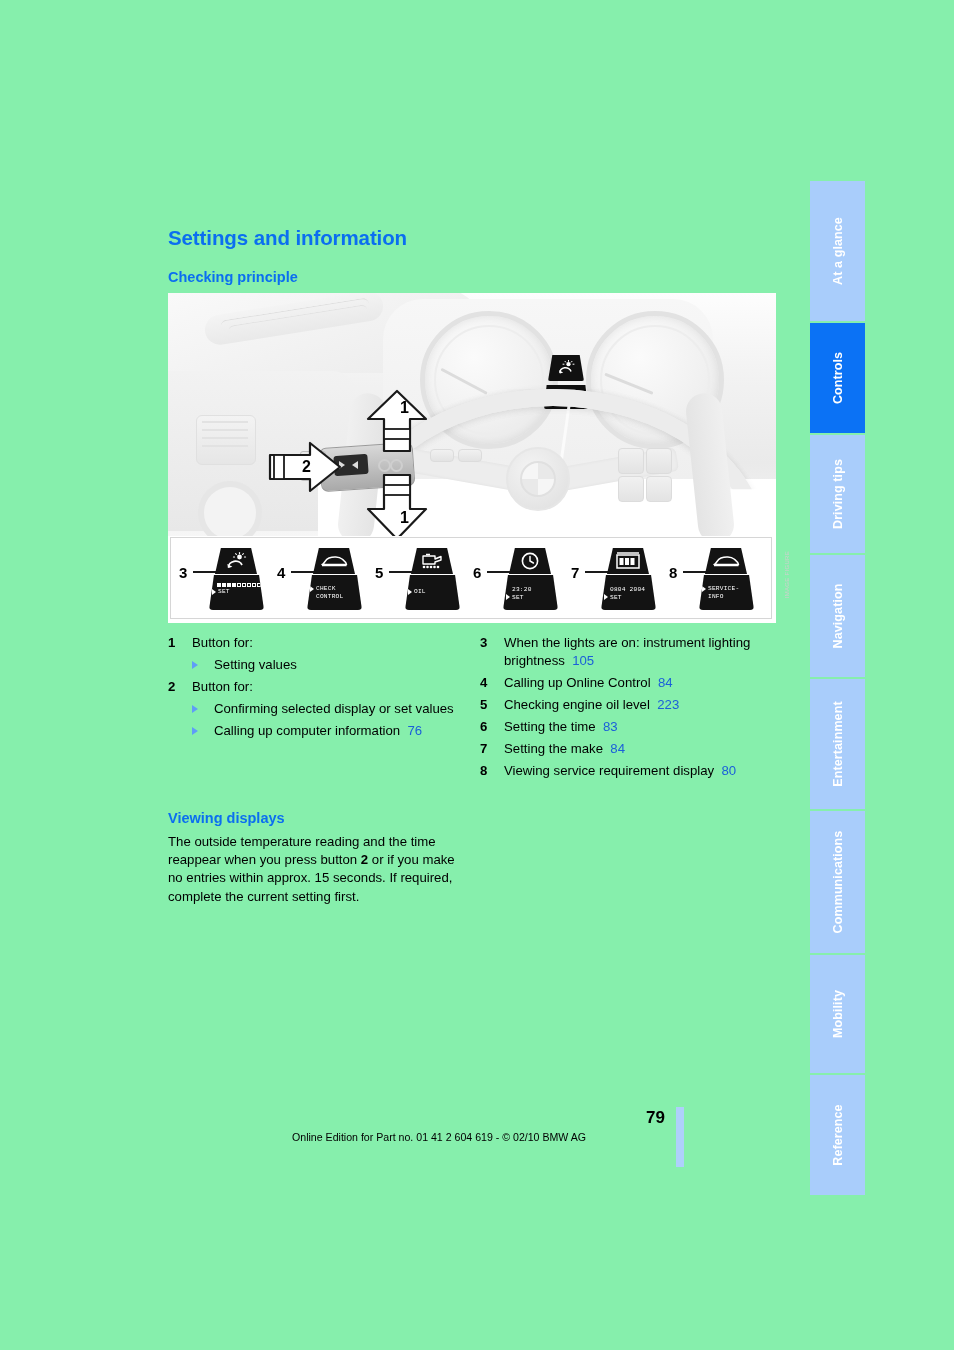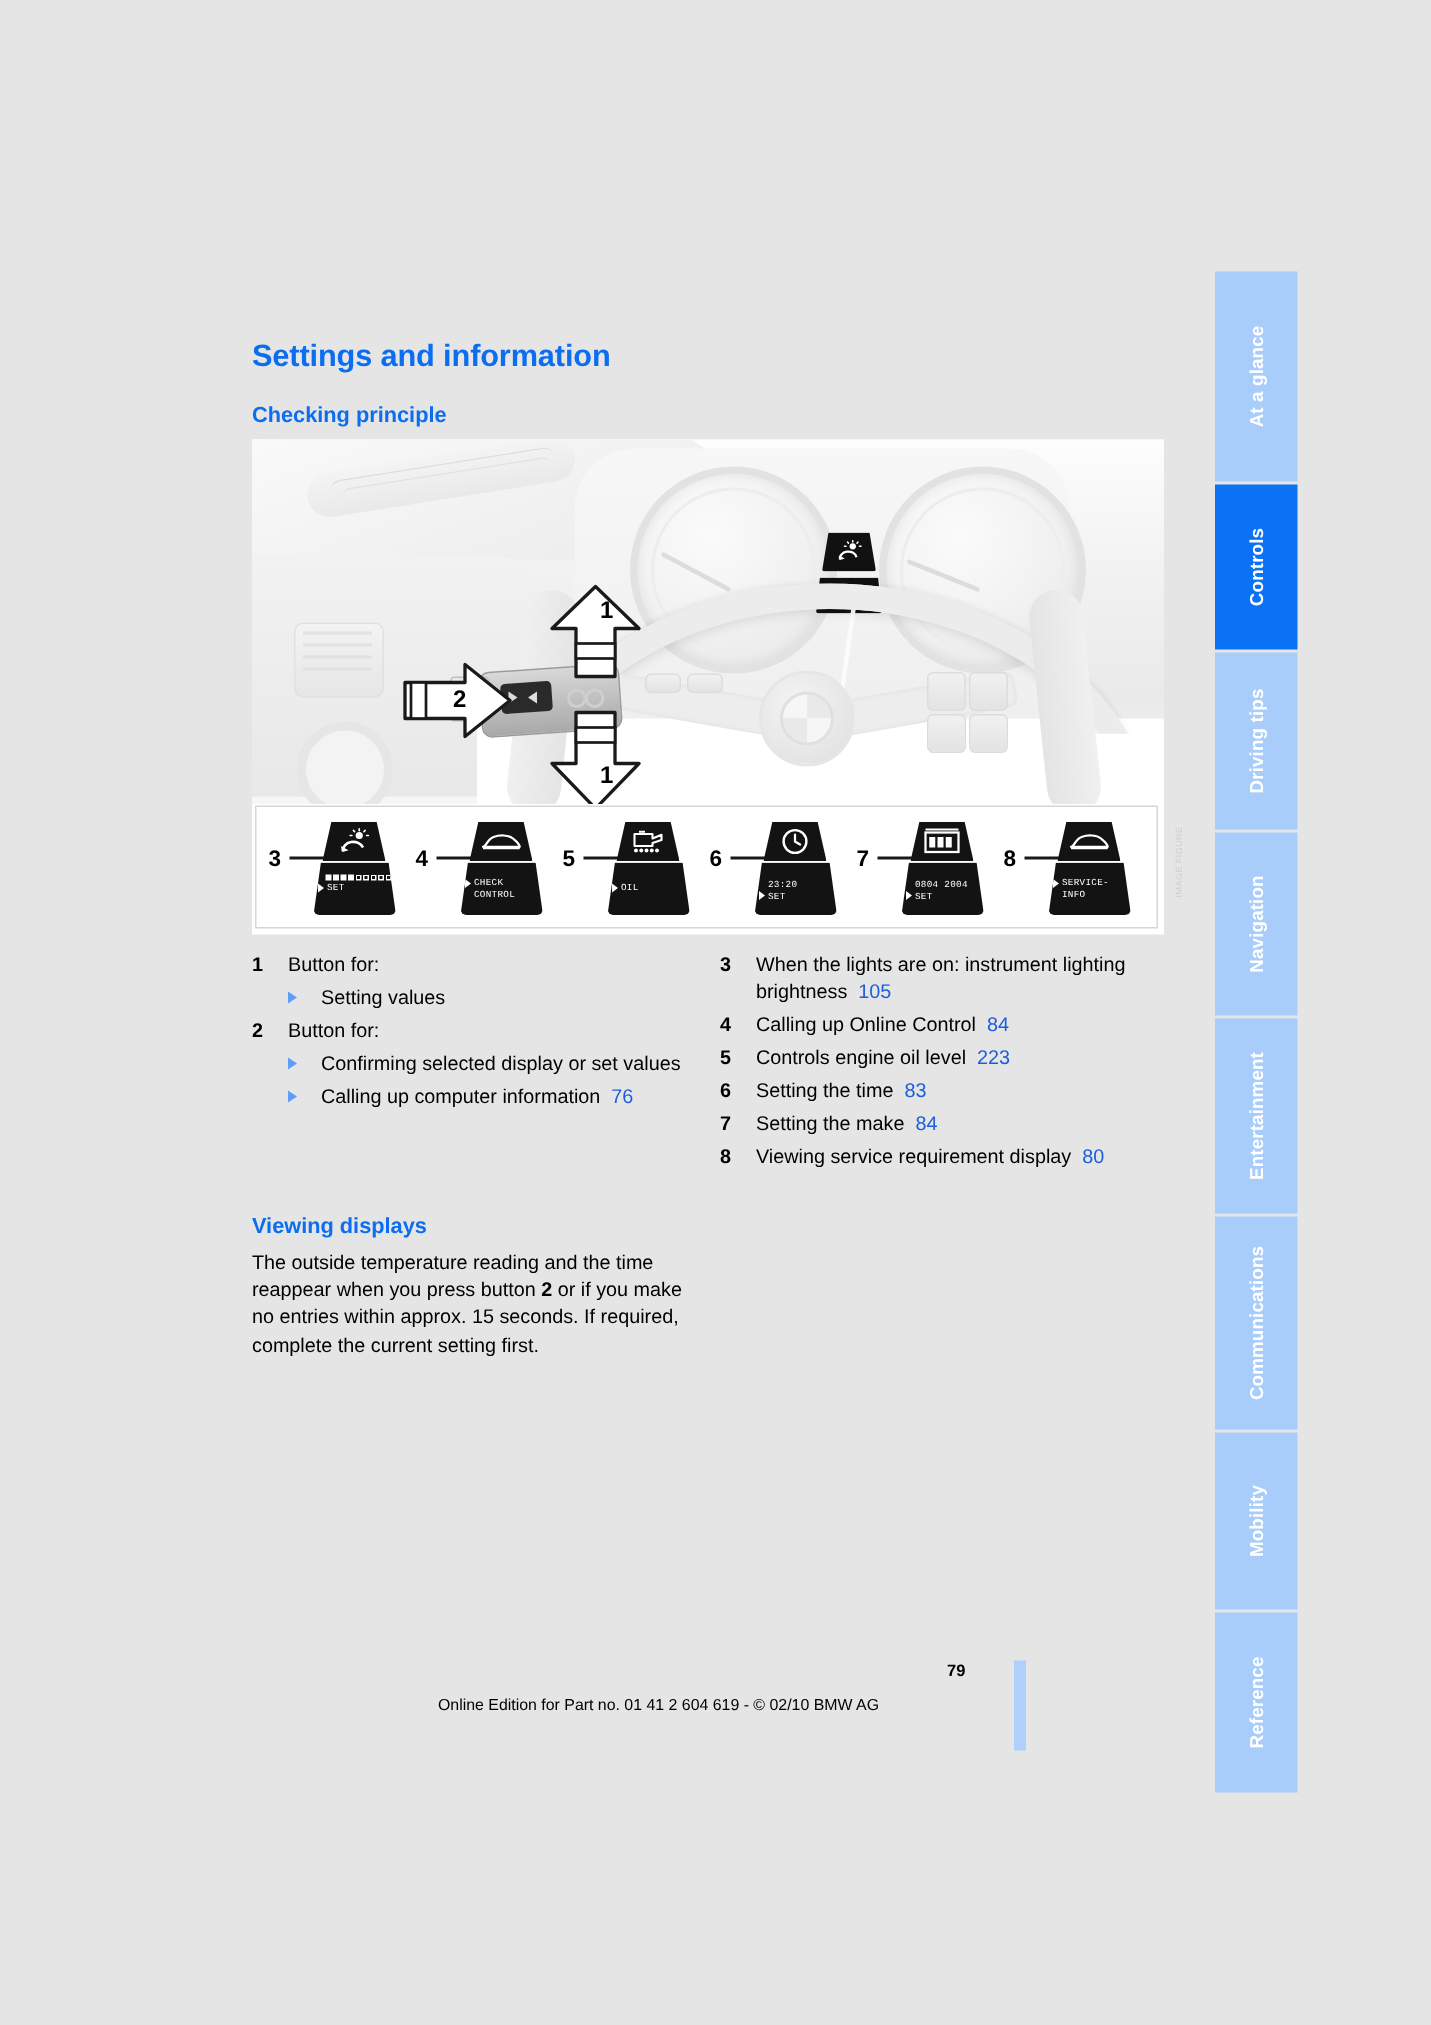"Settings and information" #page { background: #e5e5e5 -> #86efac }
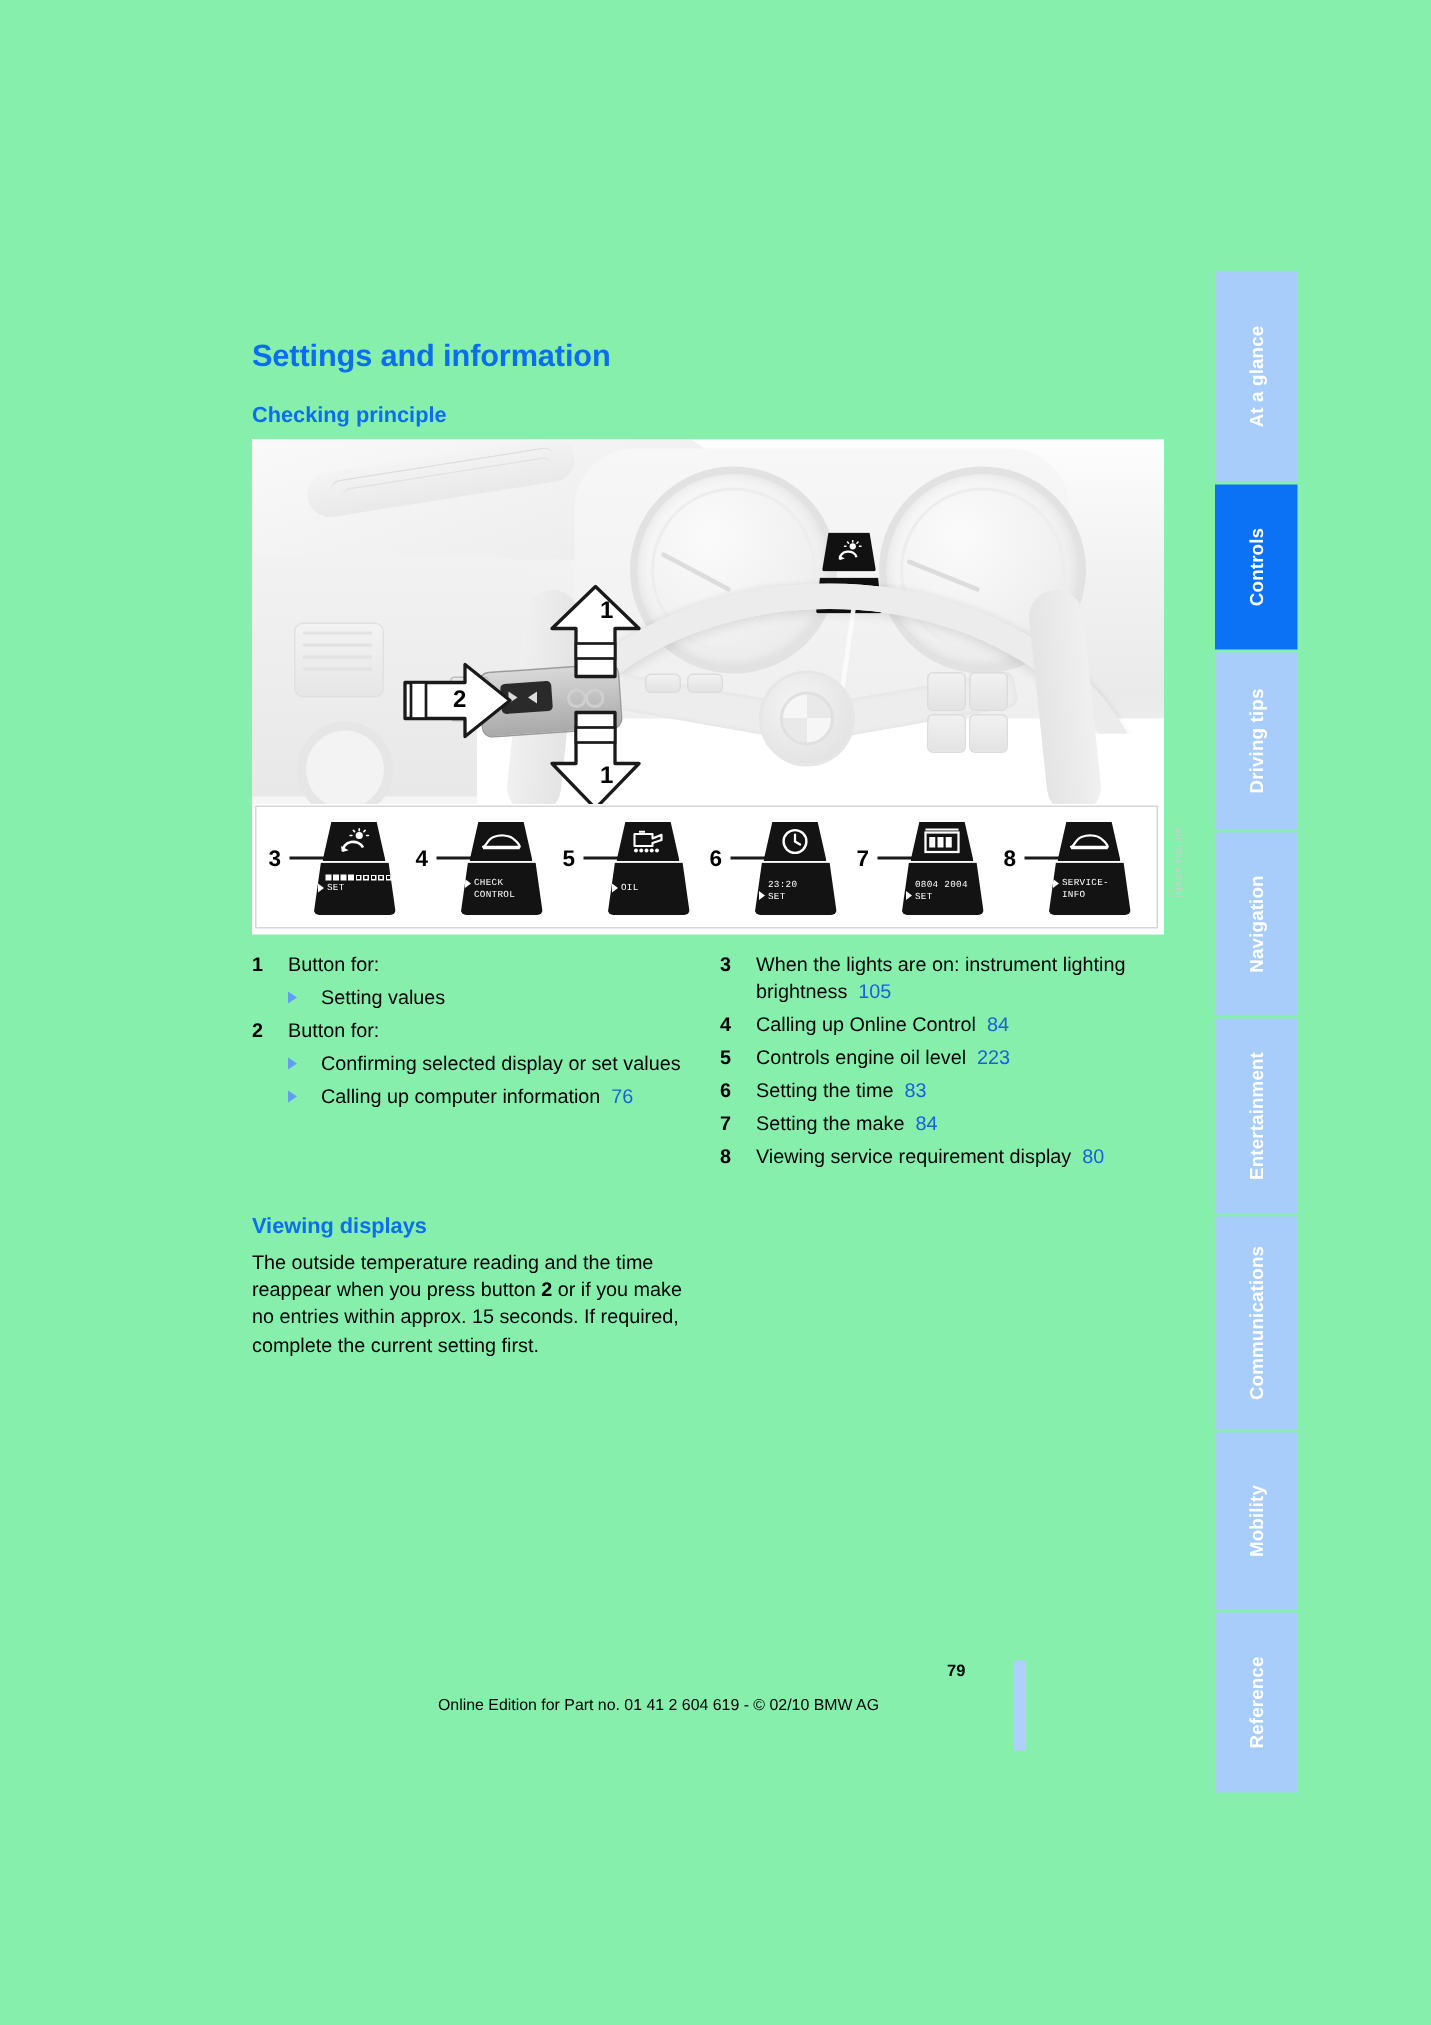"Controls engine oil level" span { text: Controls -> Checking }
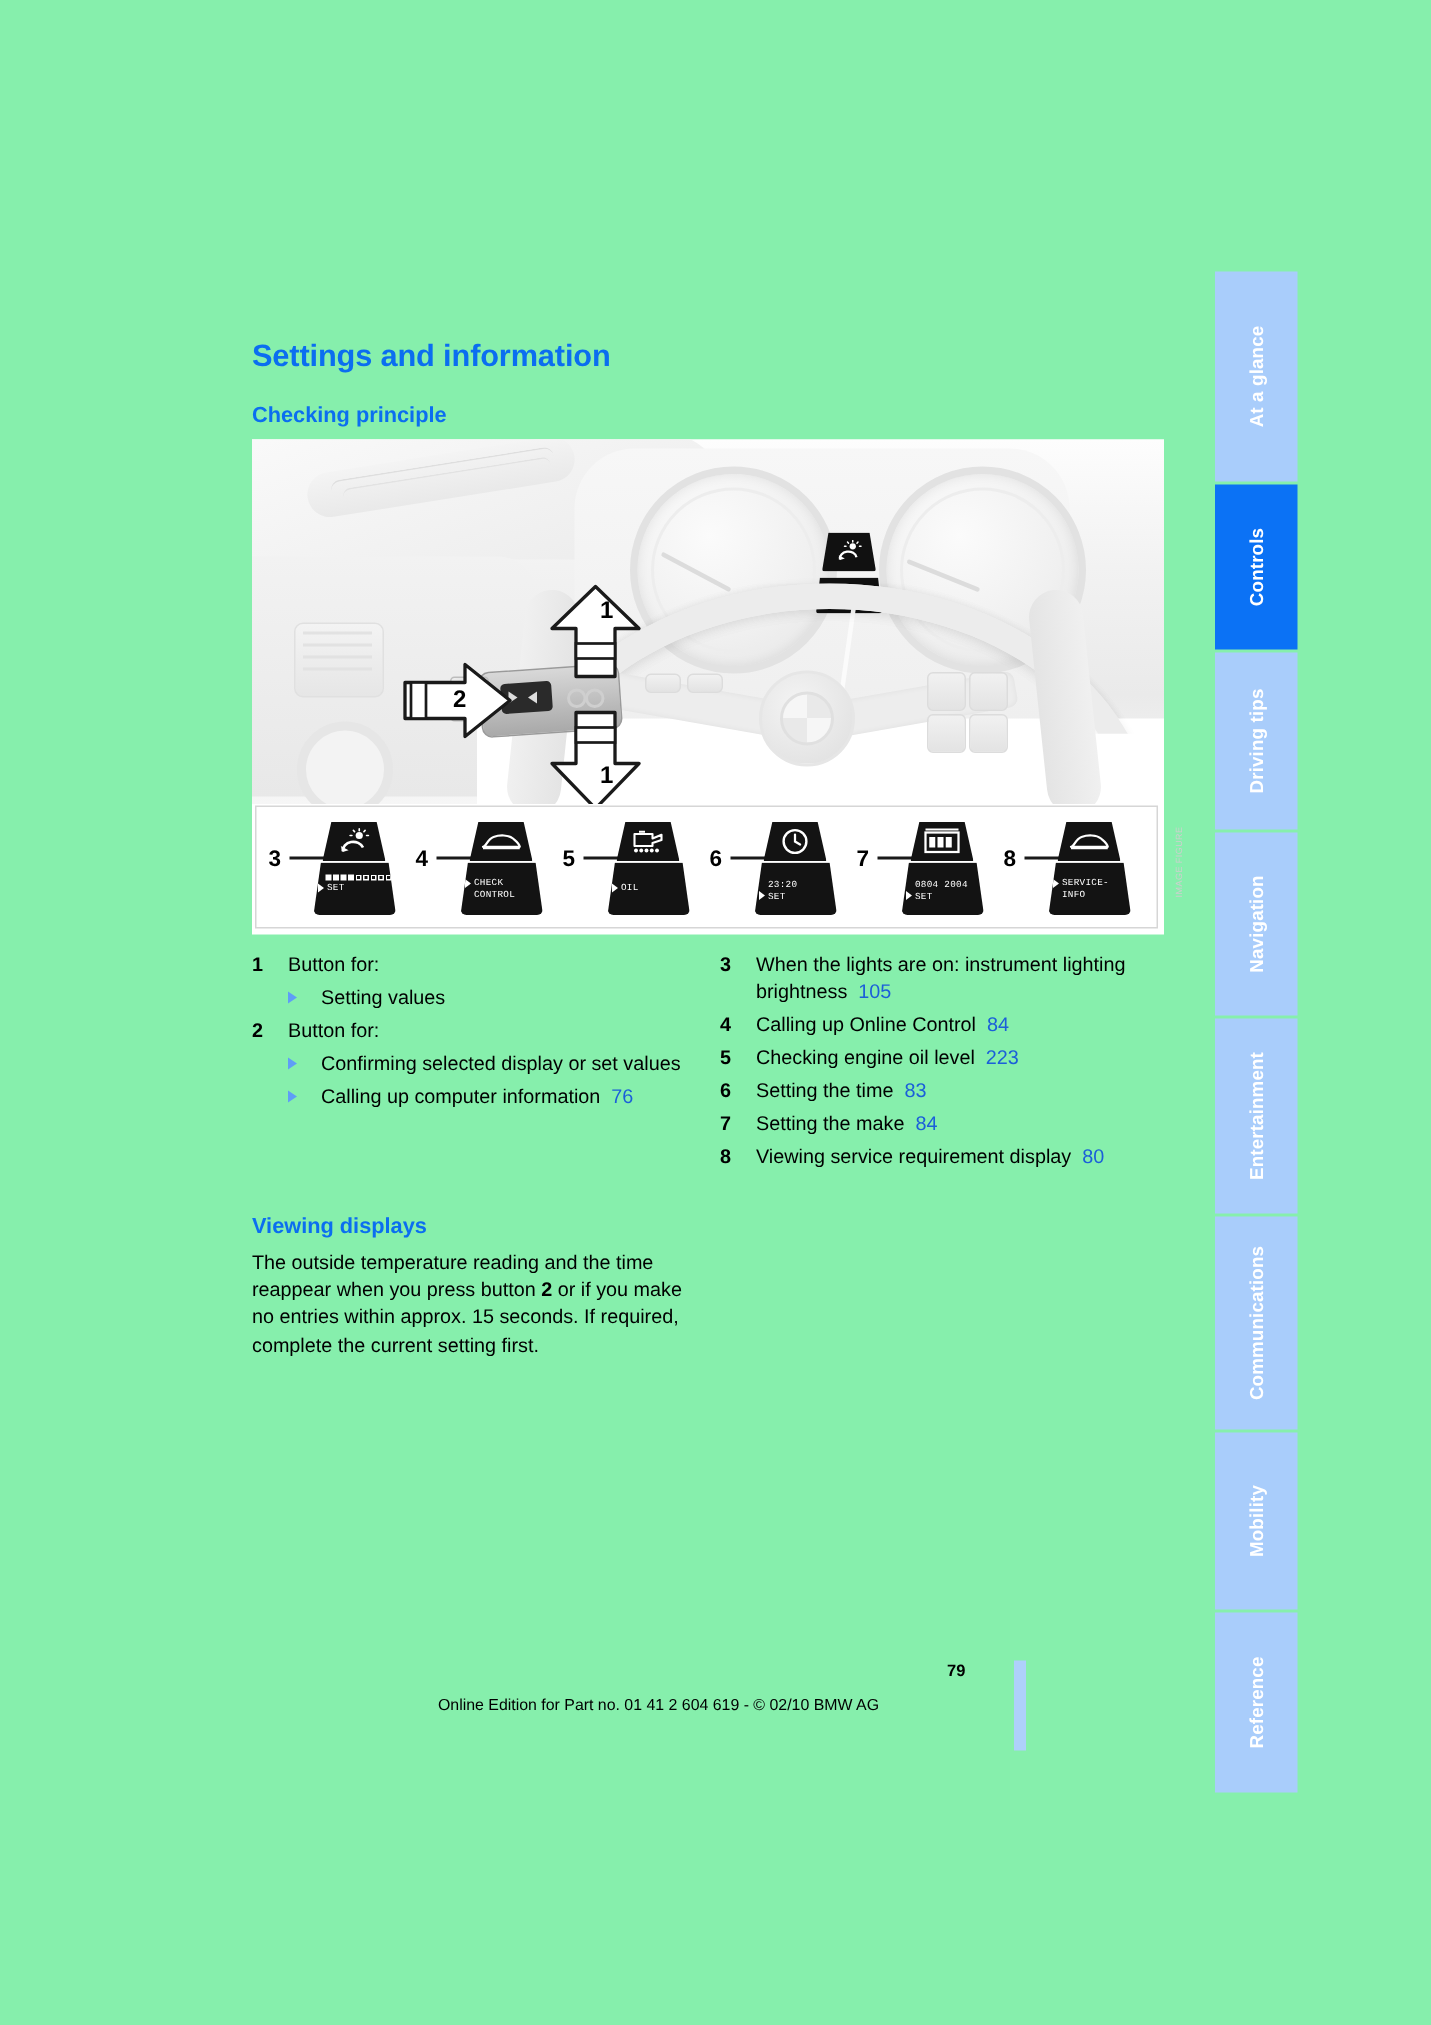"79" #page-num { font-size: 11px -> 17px; text-align: center -> right }
